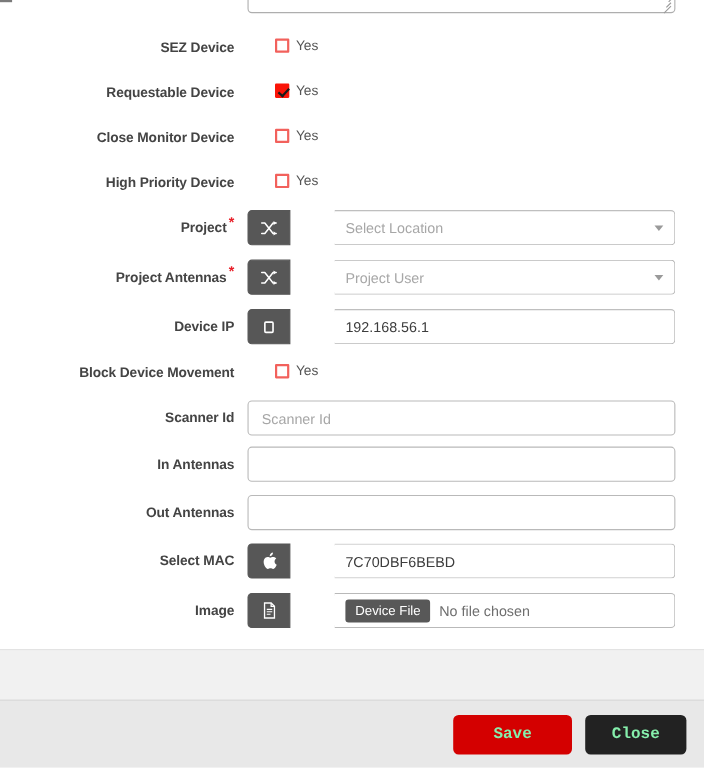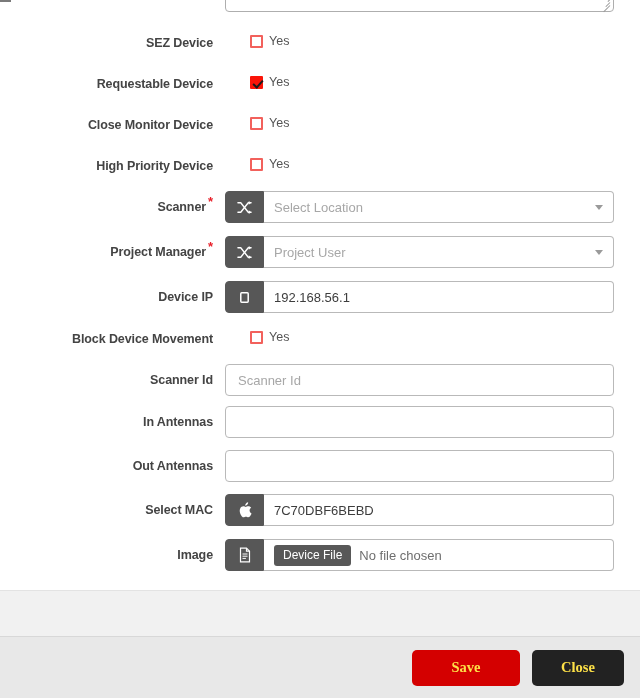"Scanner" span { text: Scanner -> Project }
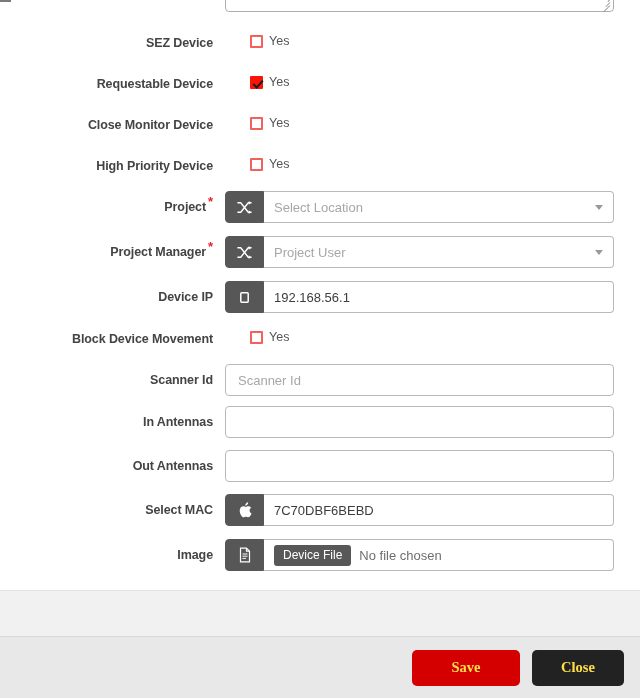"Select Location" .ifield { margin-left: none -> 40px }
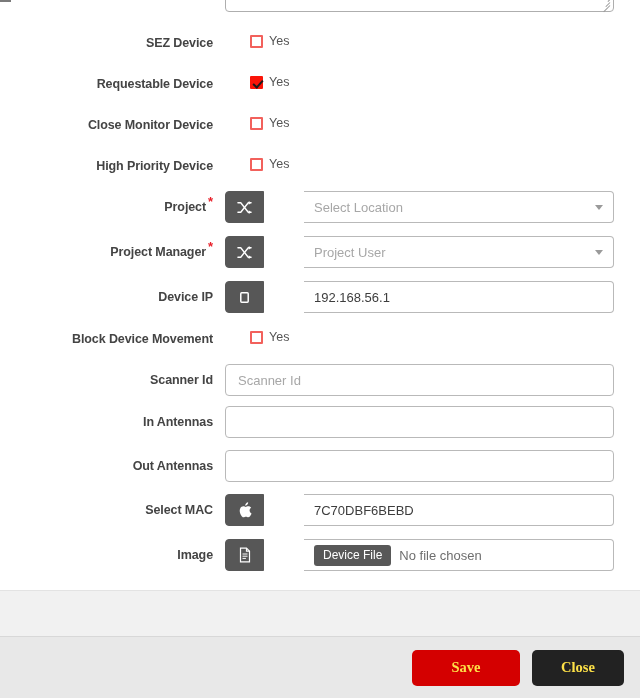"Project Manager" span { text: Manager -> Antennas }
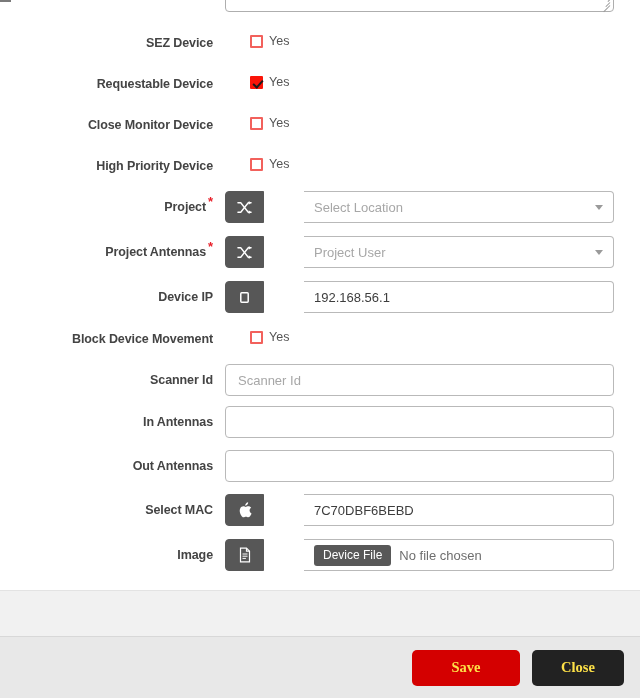"Save" .btn { color: #fde047 -> #86efac; font-family: Liberation Serif, serif -> Liberation Mono, monospace }
